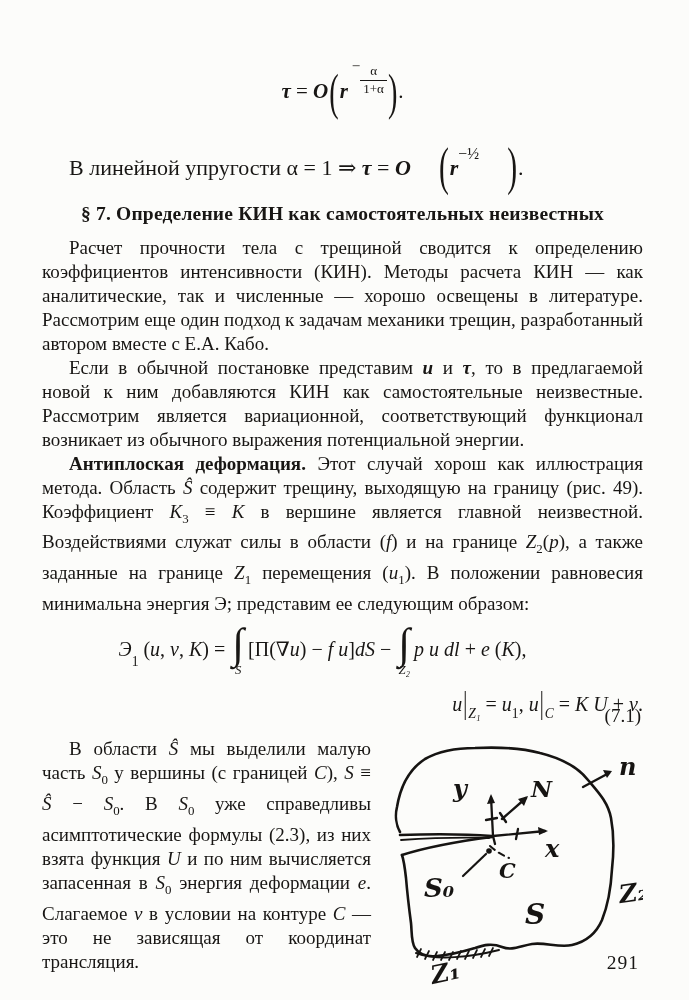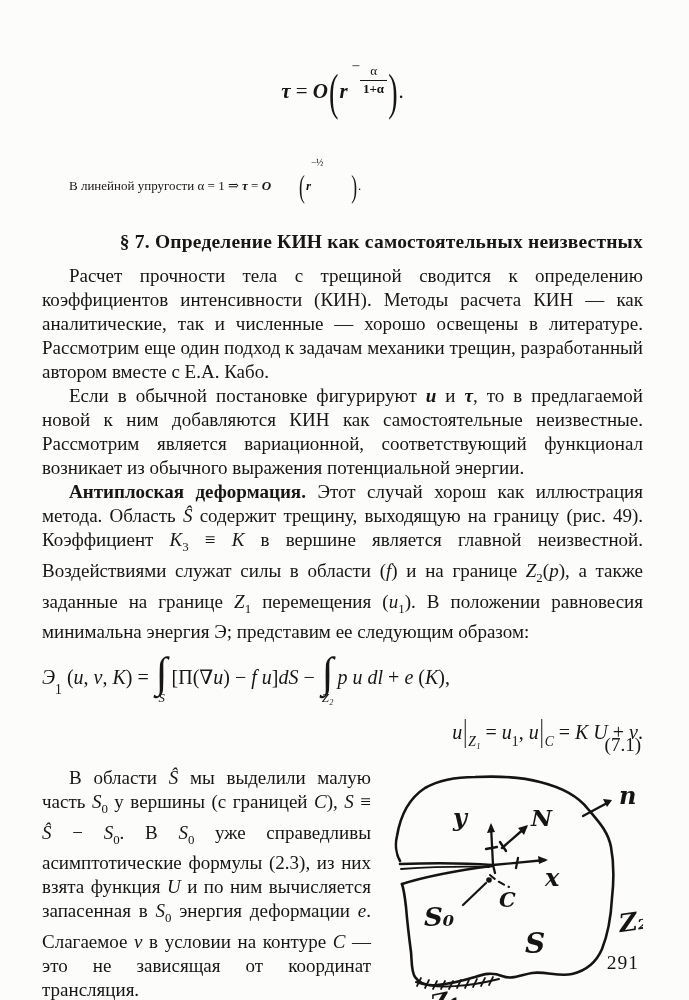"1+α" .frac-den { font-weight: bold -> none }
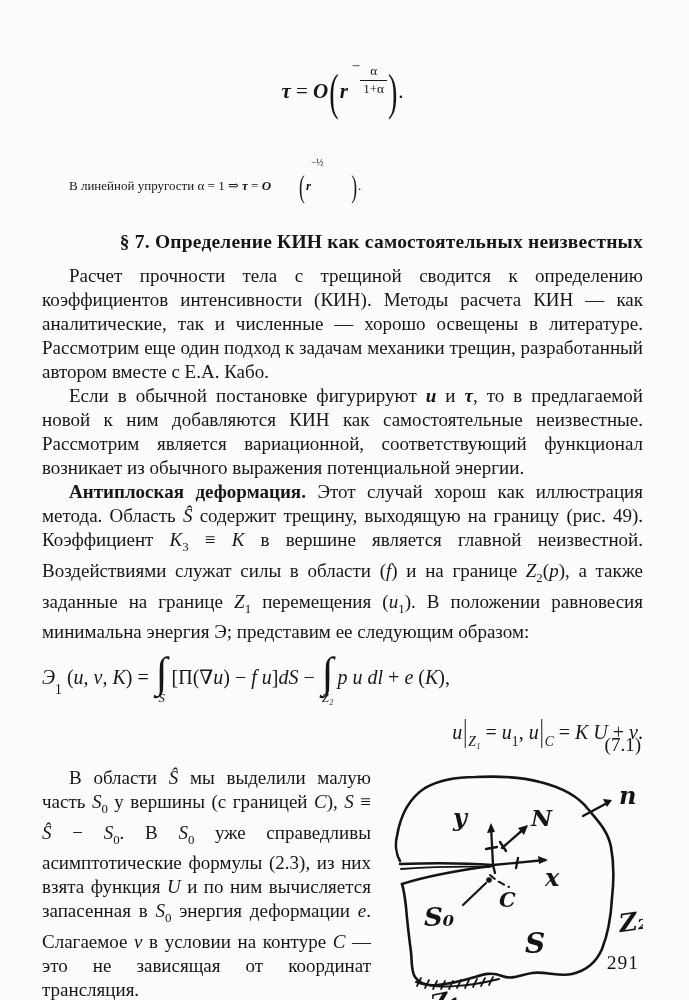"В линейной упругости α =" .linear-line { font-size: 13px -> 22px; line-height: 62px -> 43px }
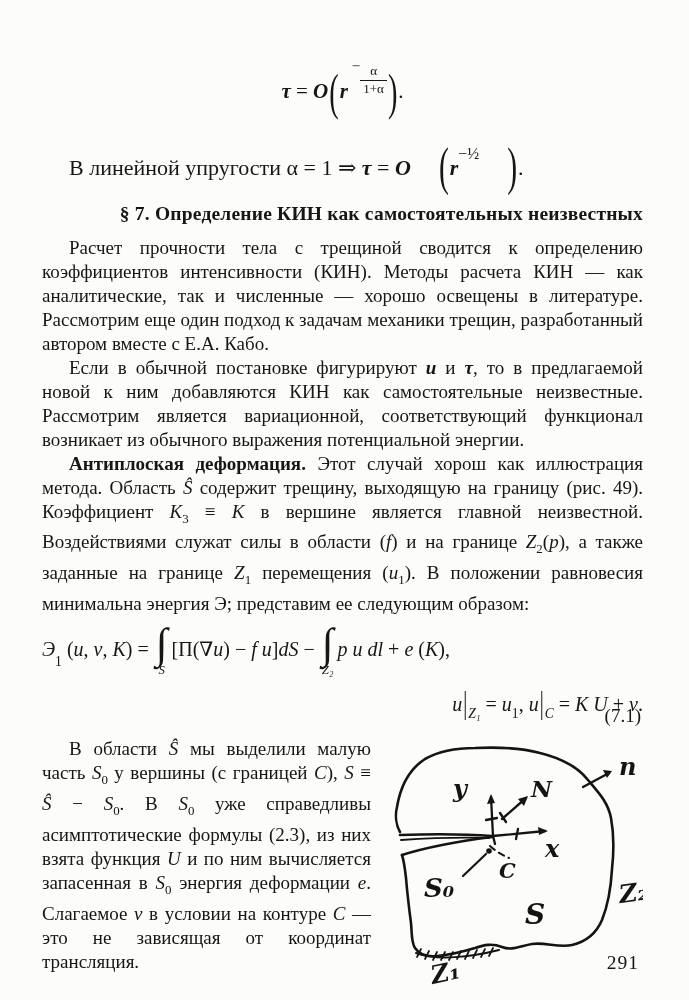"§ 7. Определение КИН как" h1.sect { text-align: right -> center }
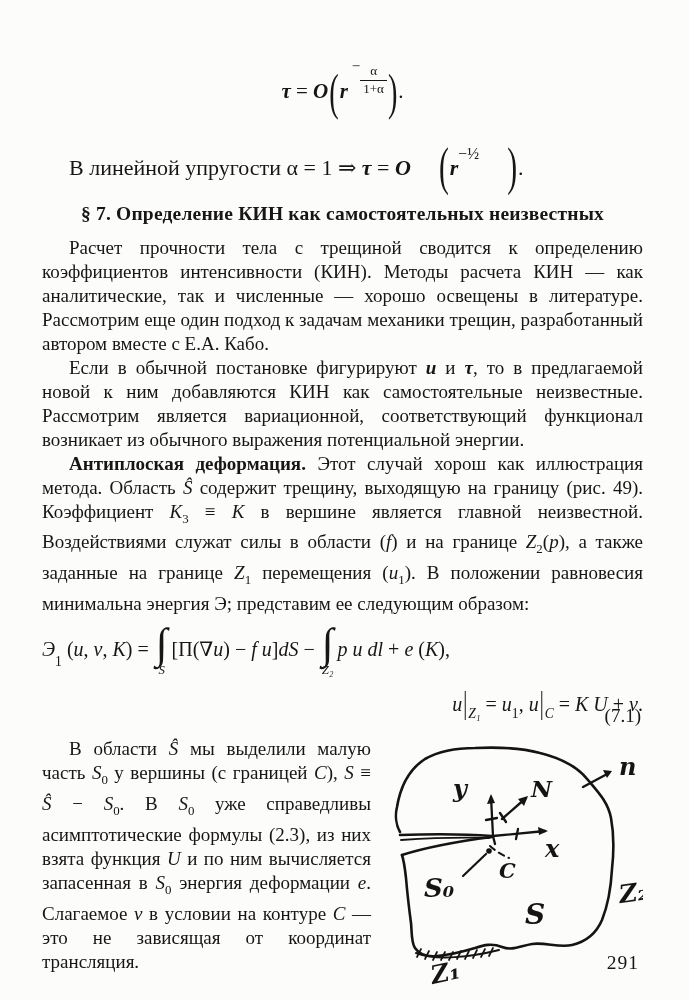"Если в обычной постановке фигурируют" span.seg-n { text: фигурируют -> представим }
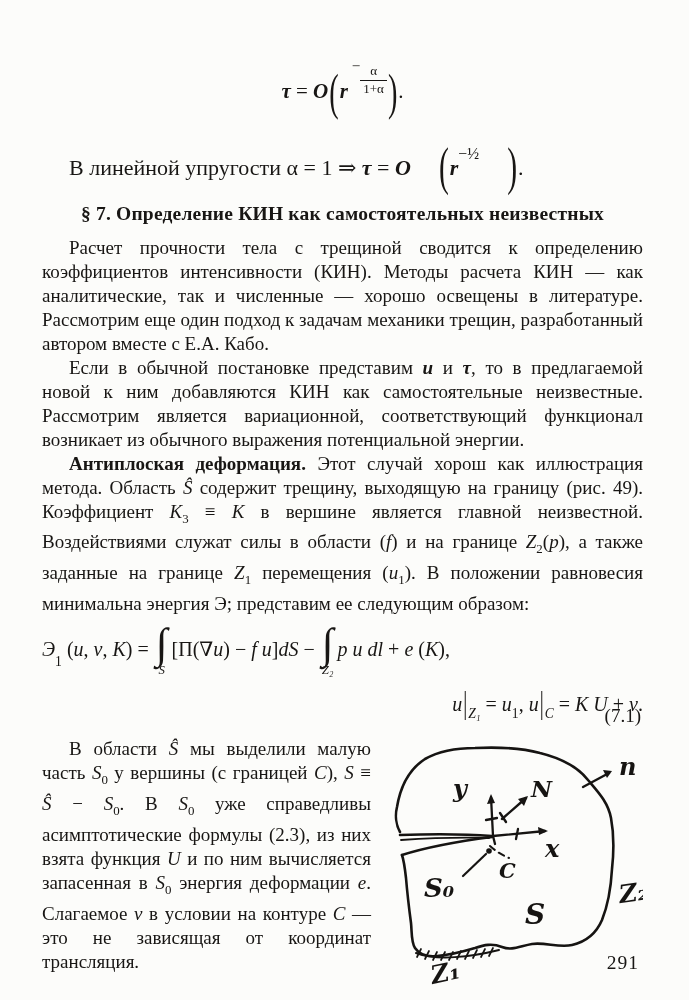"Э1 (u, v, K) =" .eq-line1 { text-align: left -> center }
